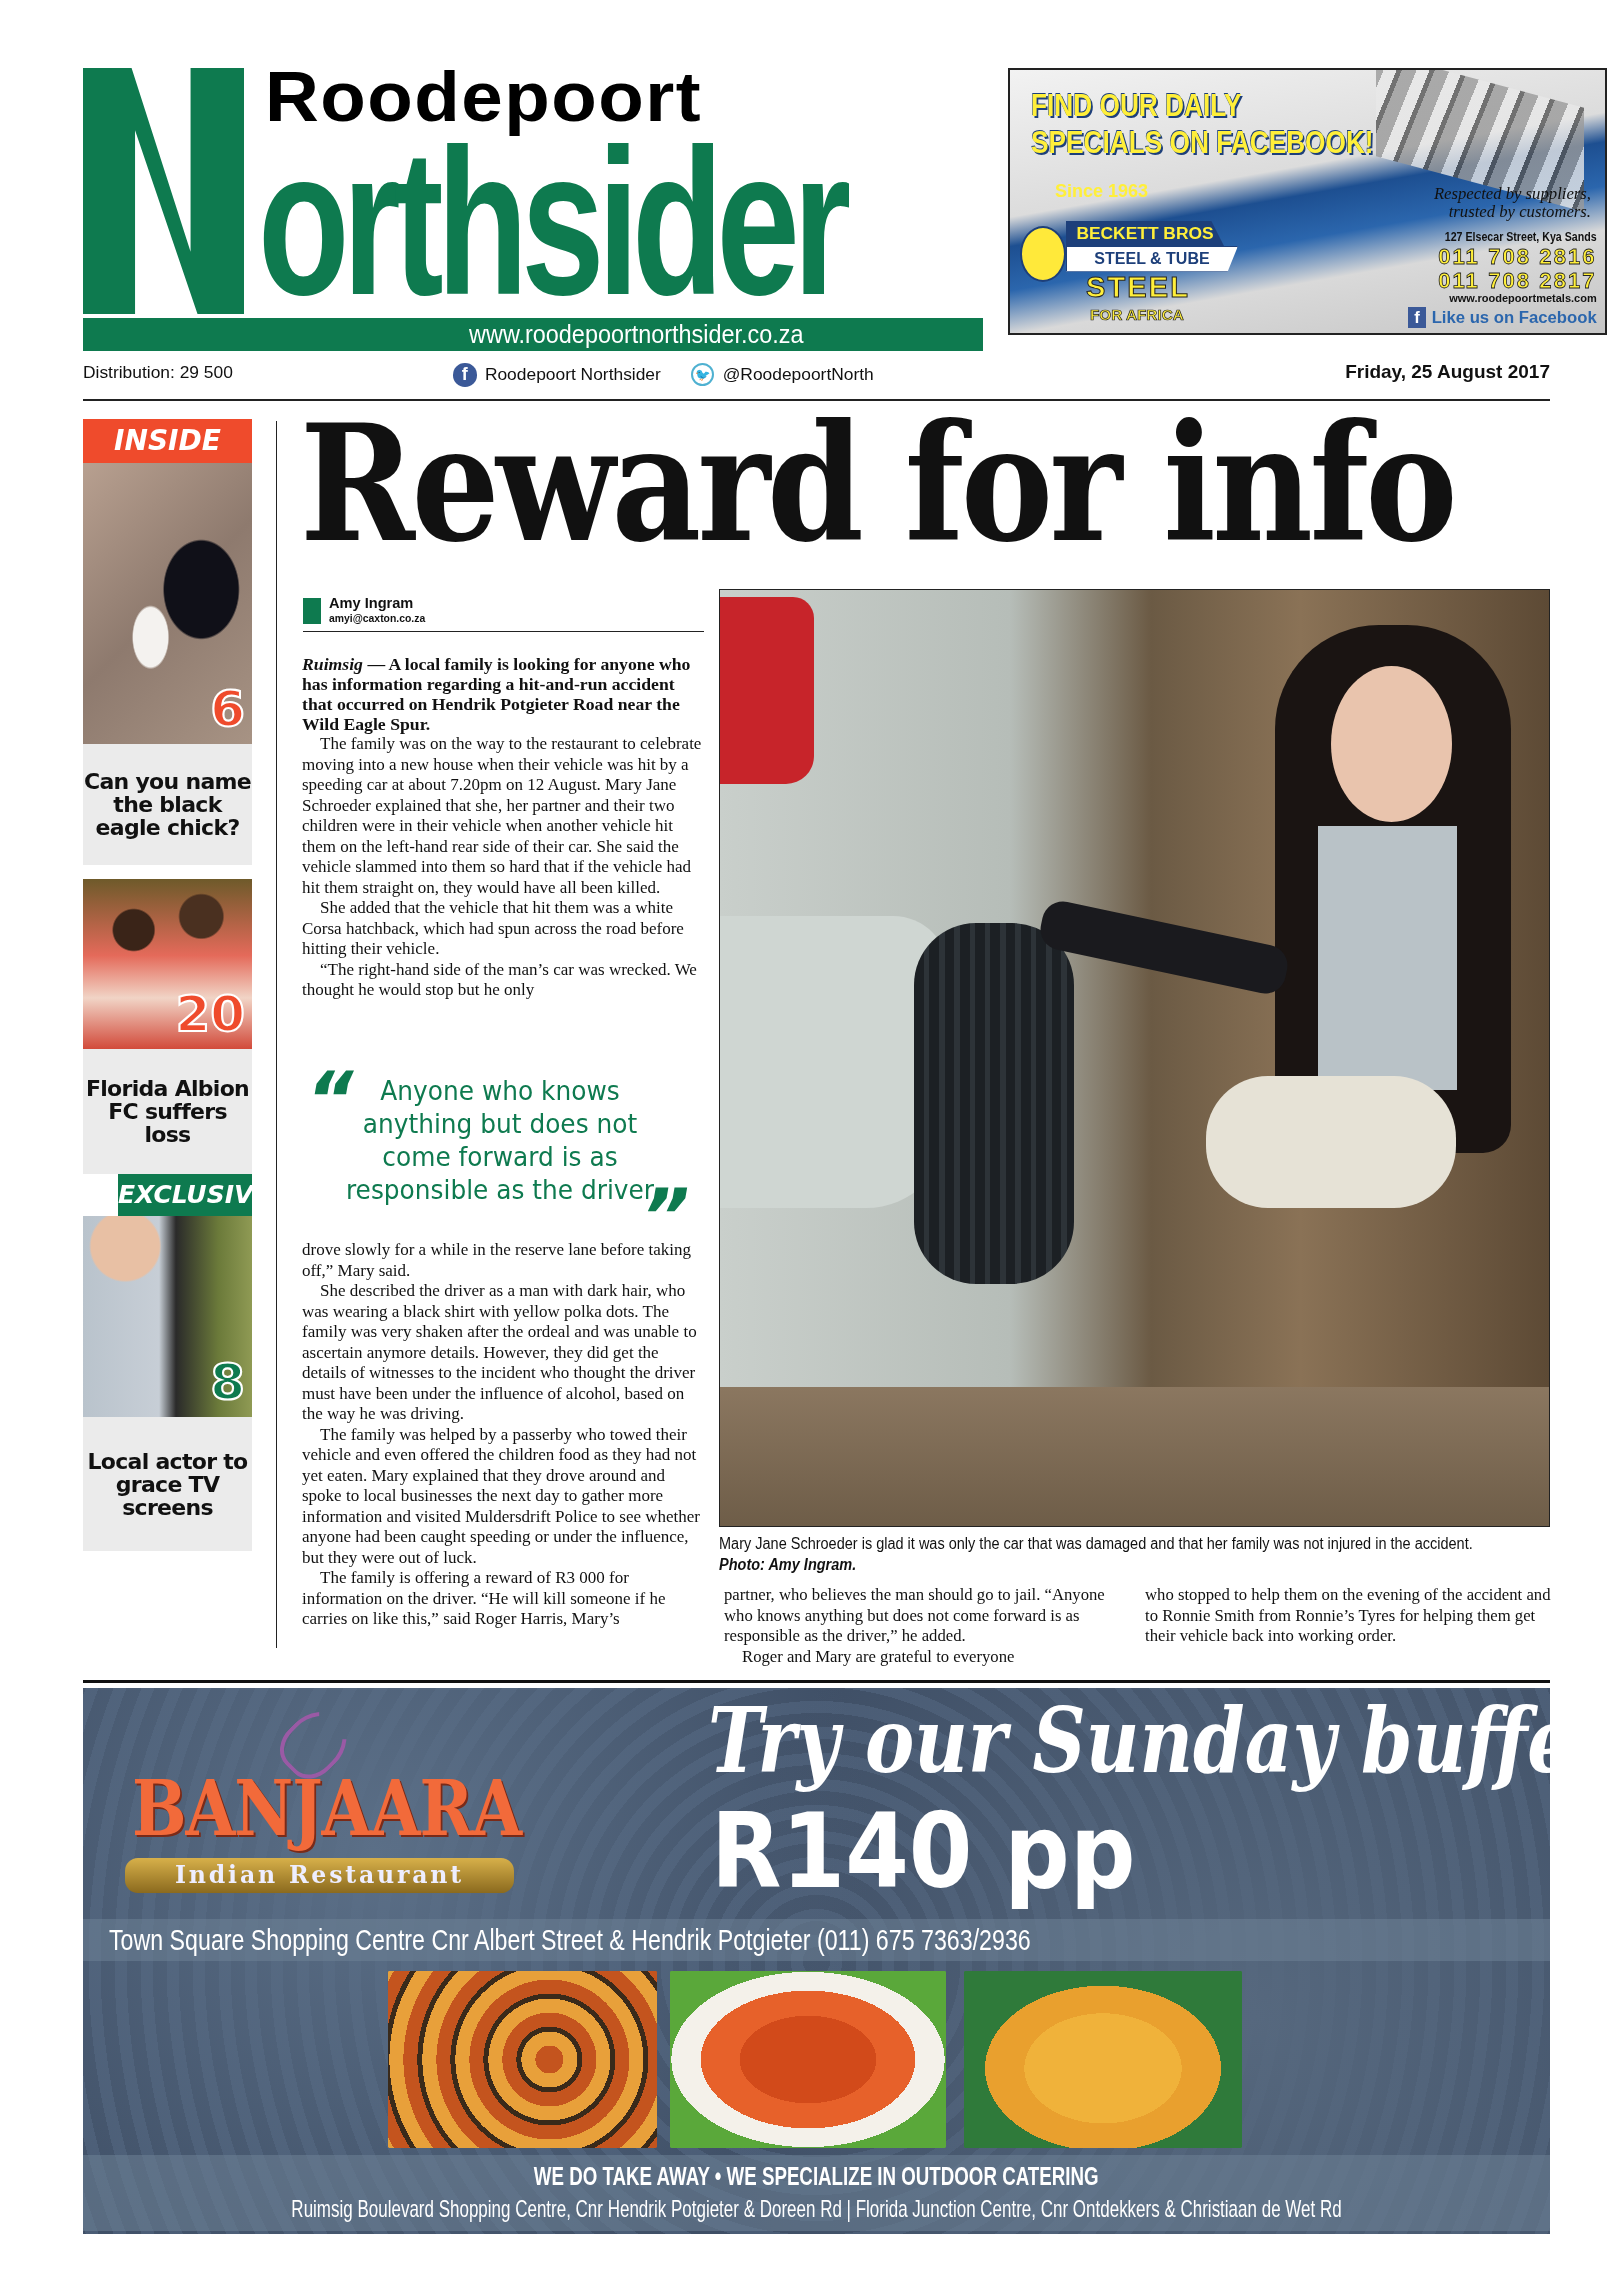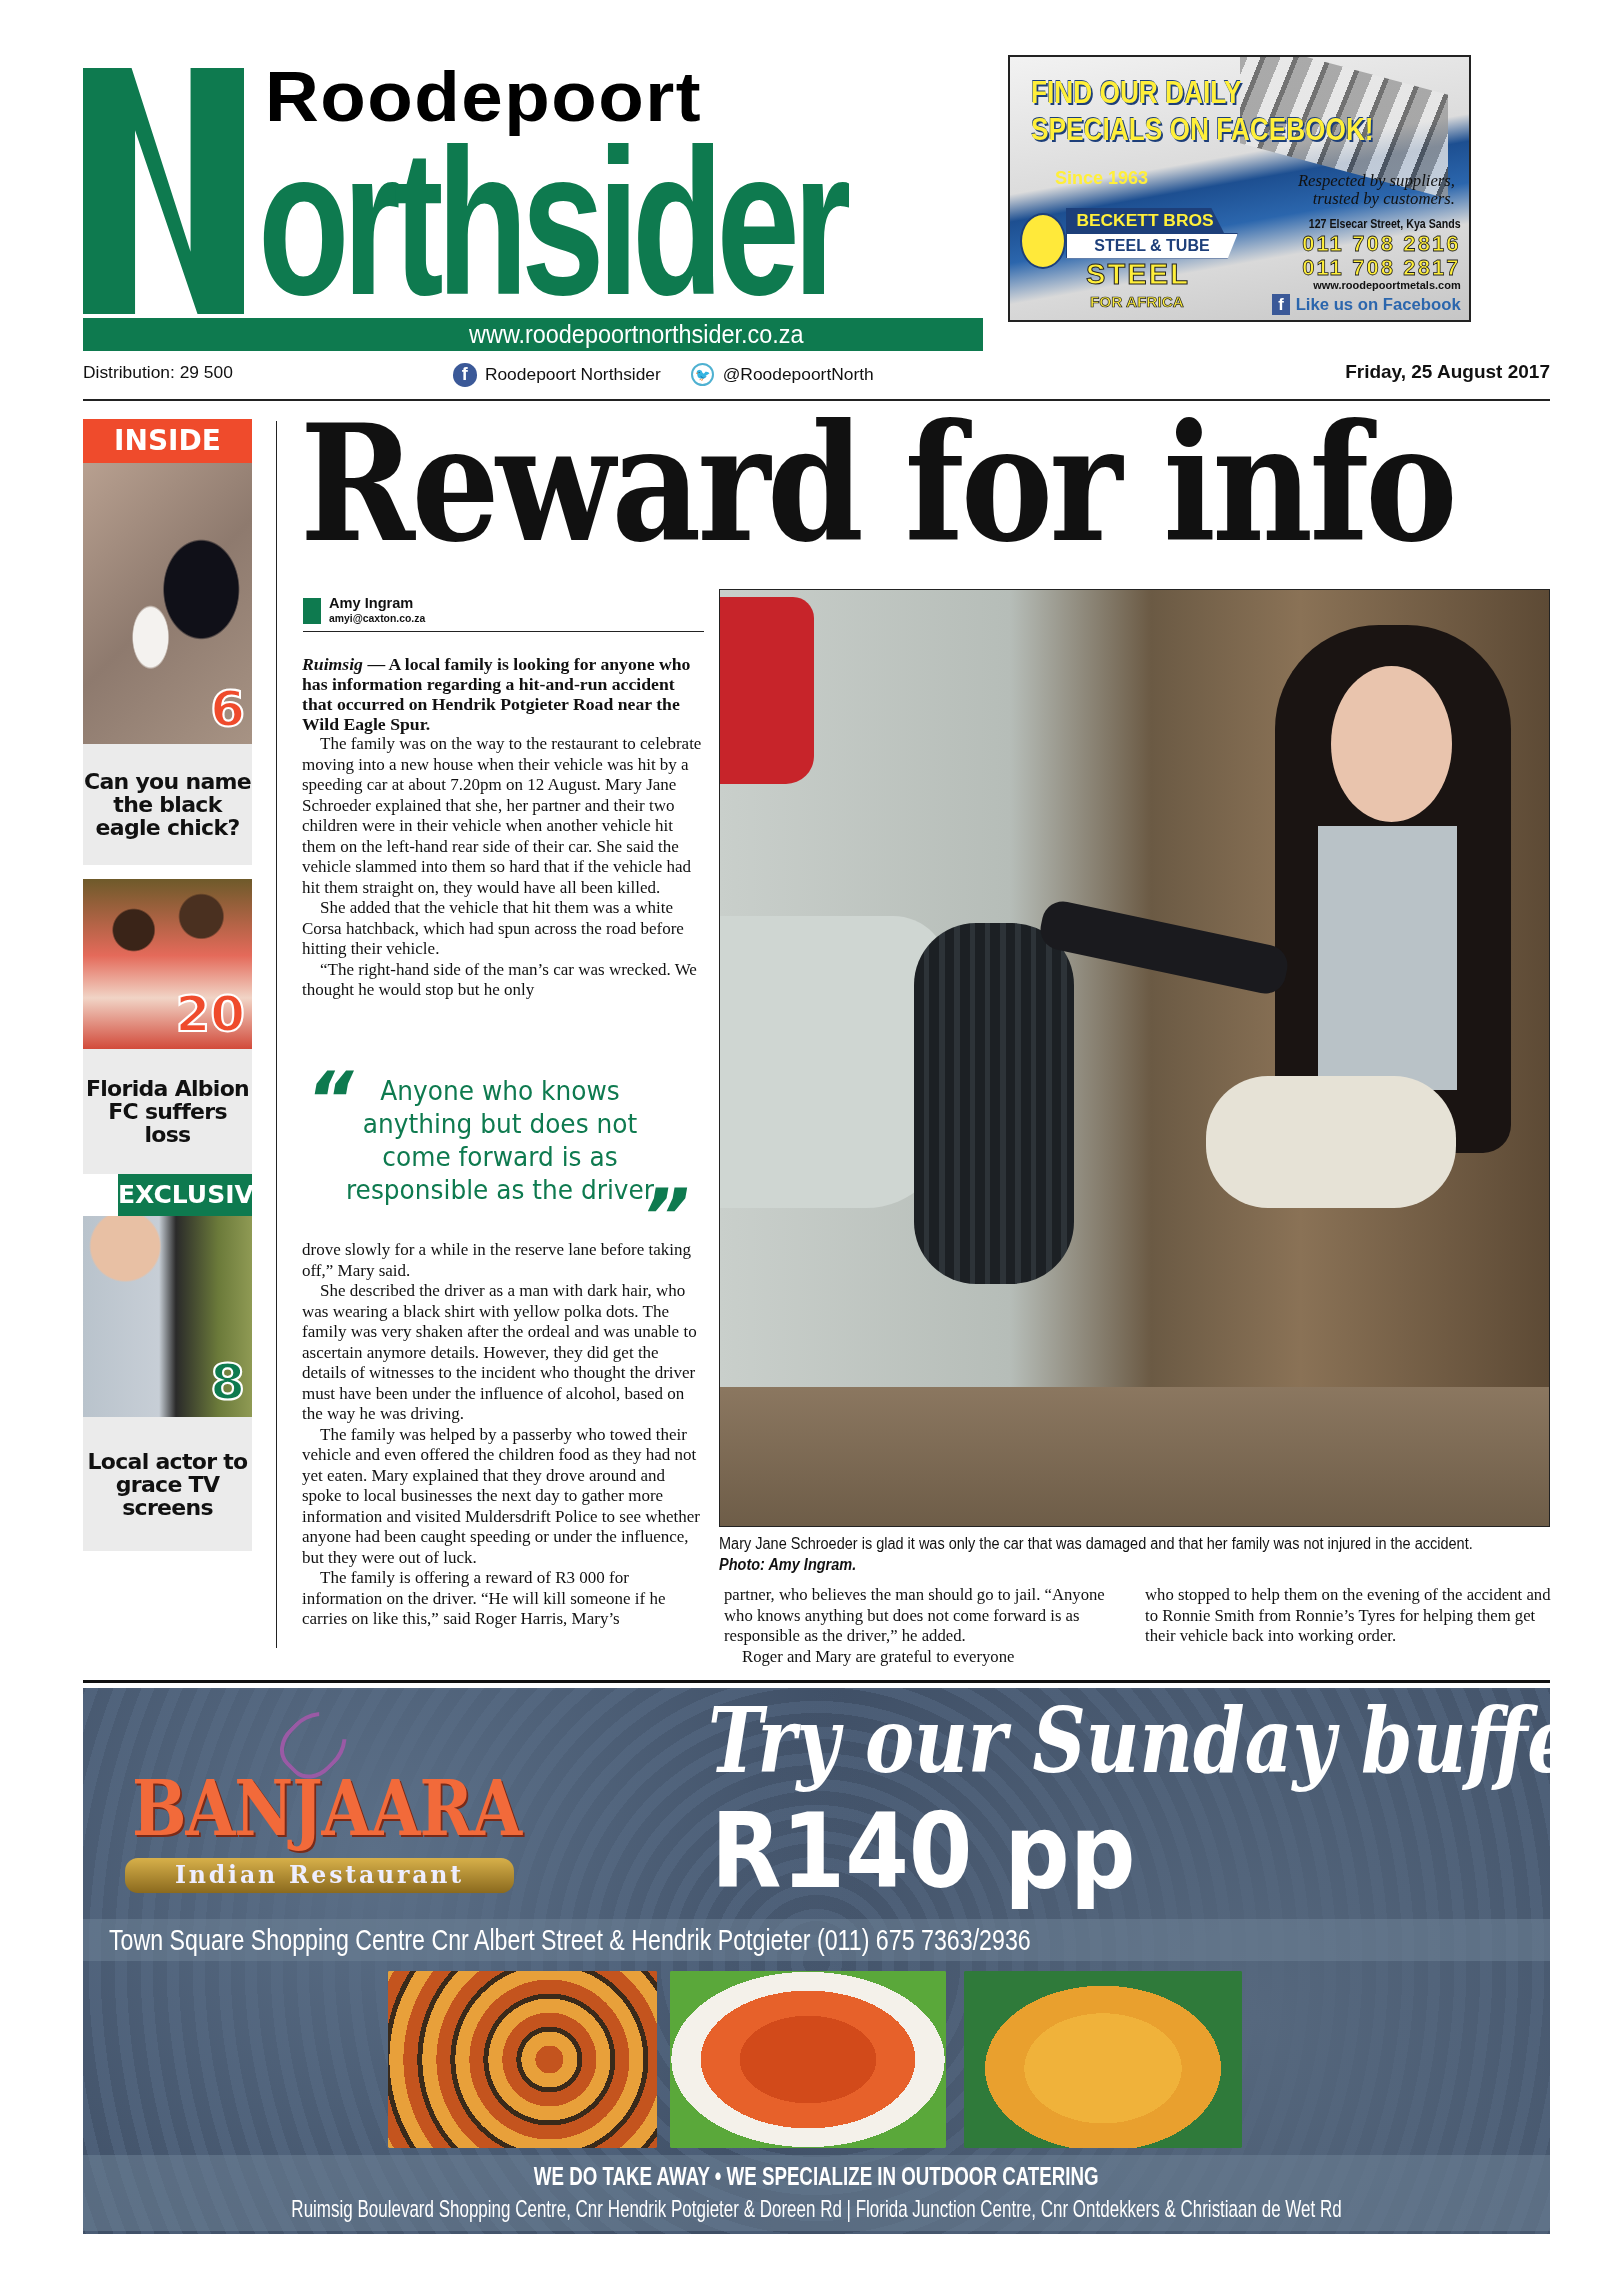"FIND OUR DAILY" .steel-ad { top: 55px -> 68px; width: 463px -> 599px }
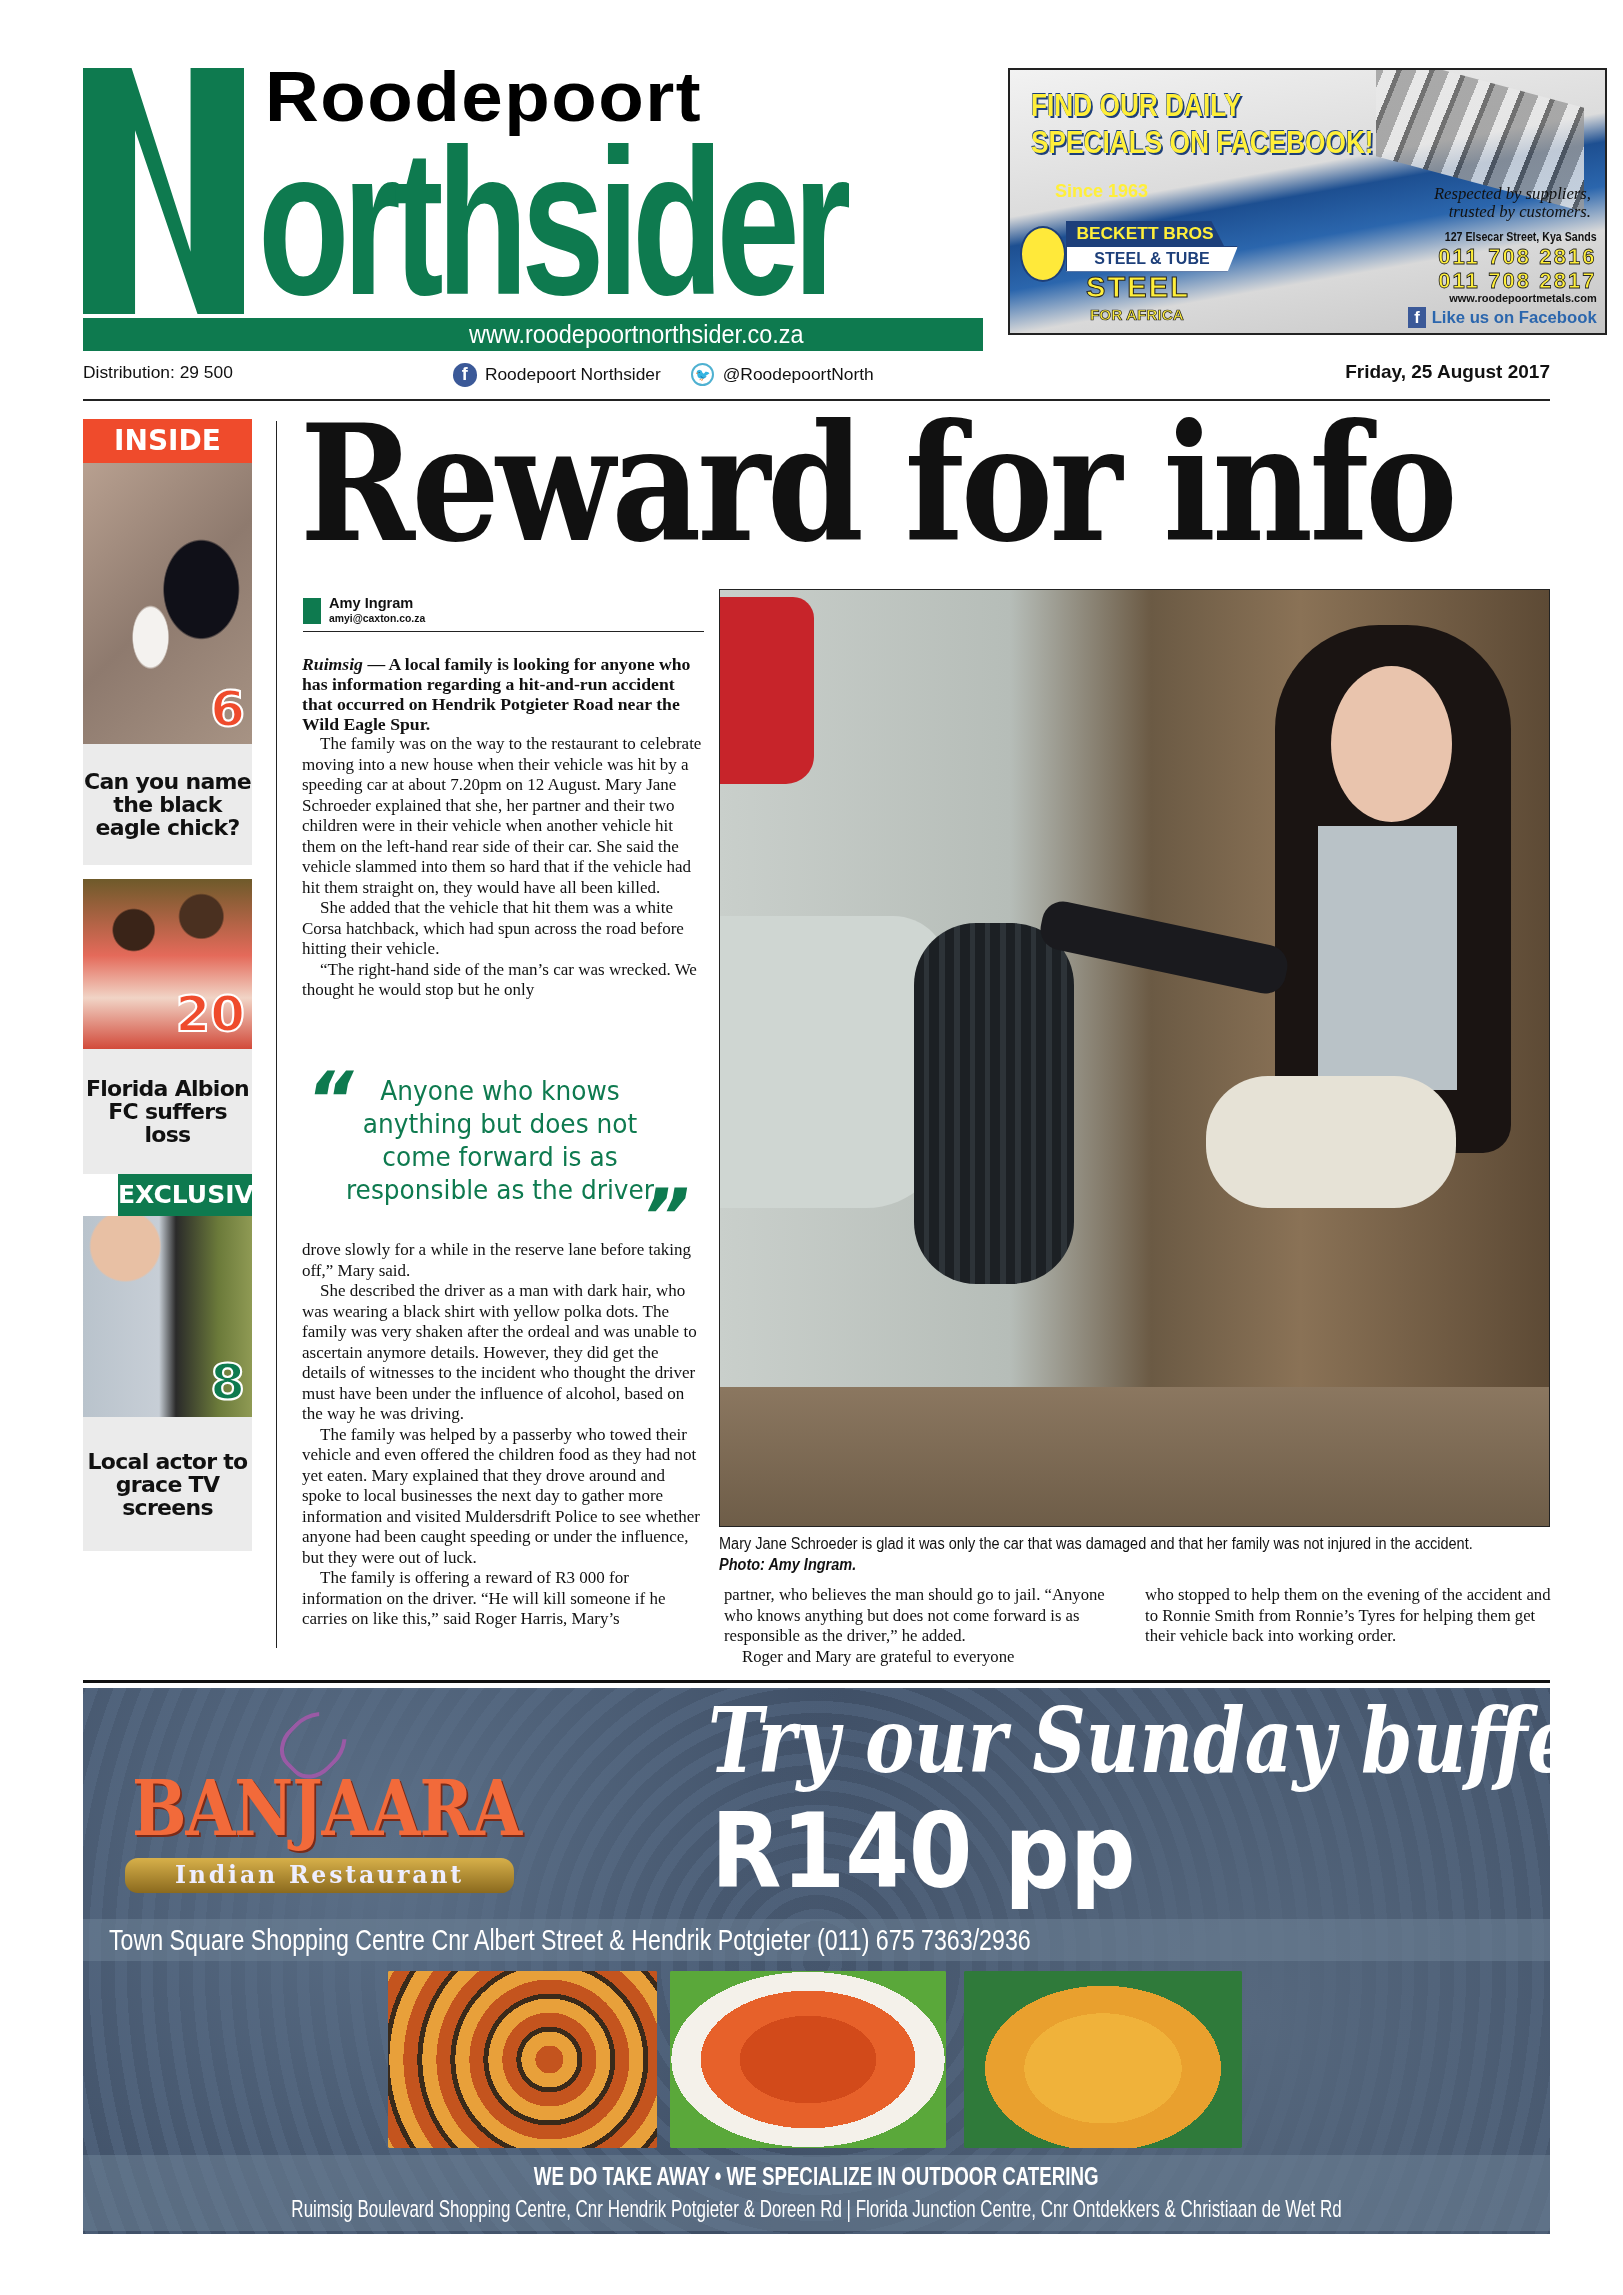"INSIDE" .tag { font-style: none -> italic }
